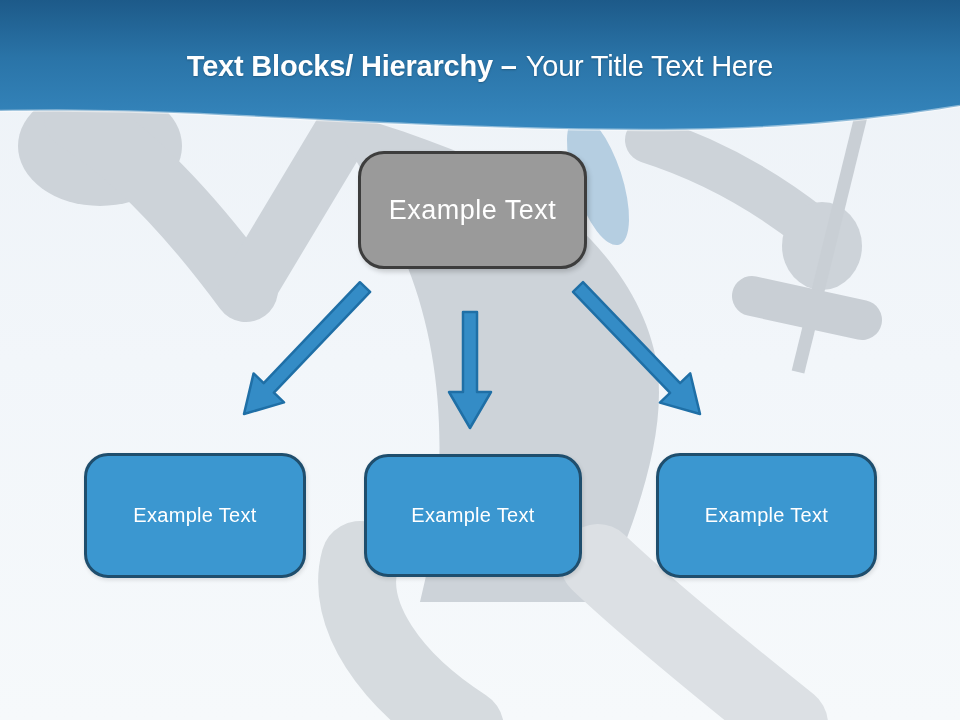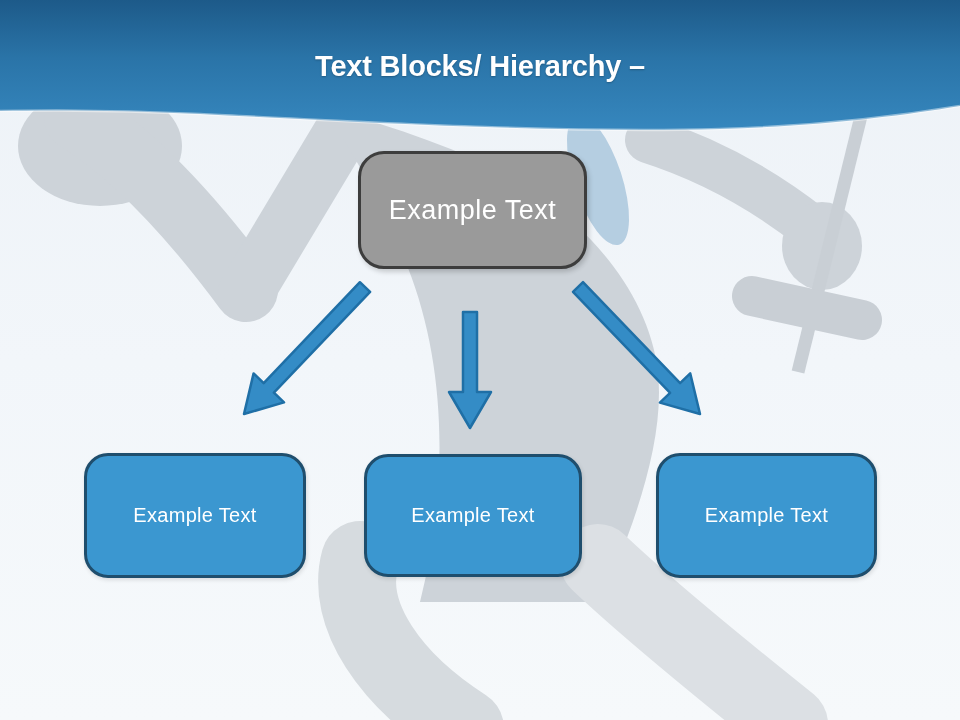"Your Title Text Here" span.regular { html: none -> <span>Your Title Text Here</span> }
